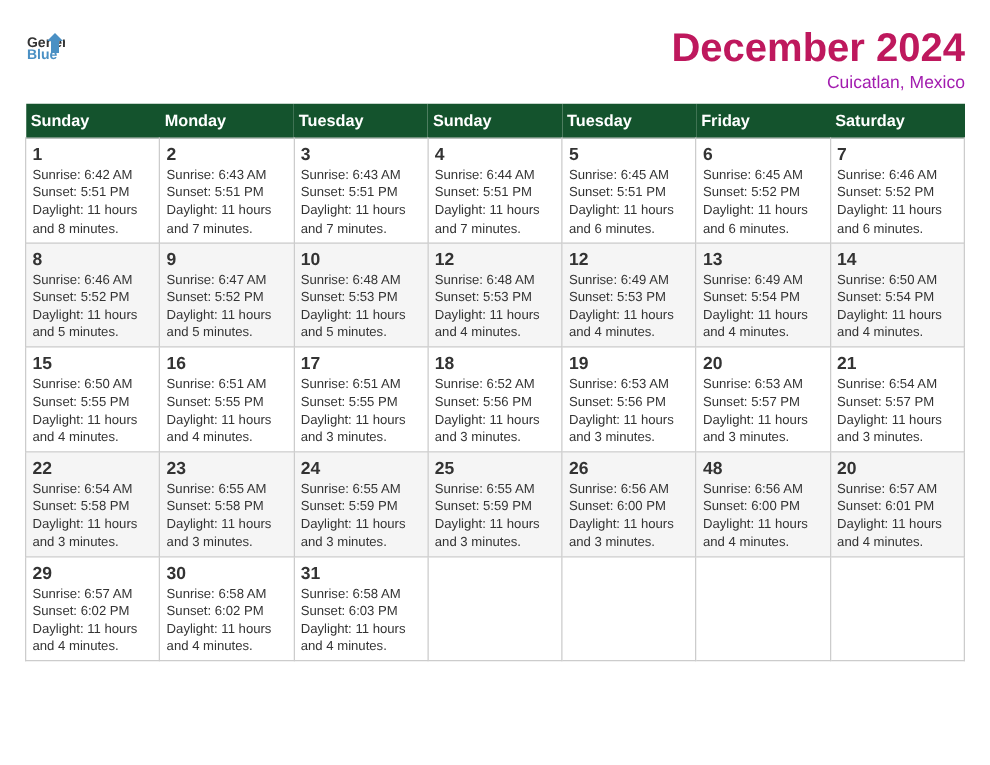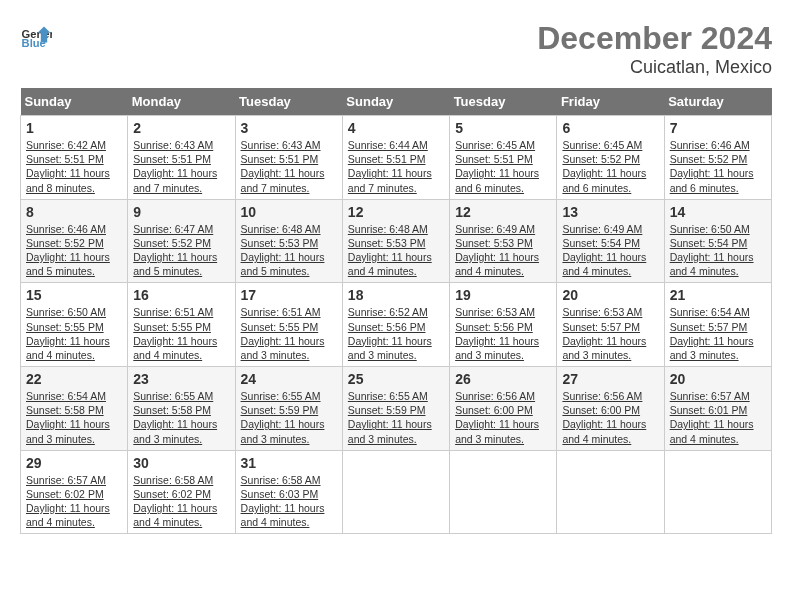"December 2024" .month-title { color: #737373 -> #be185d }
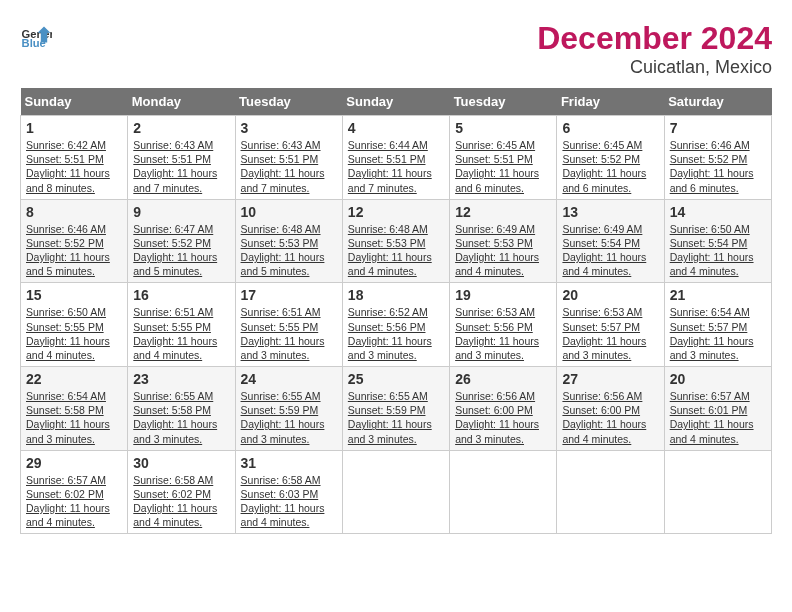"Cuicatlan, Mexico" .location { color: #404040 -> #a21caf; font-size: 18px -> 14px }
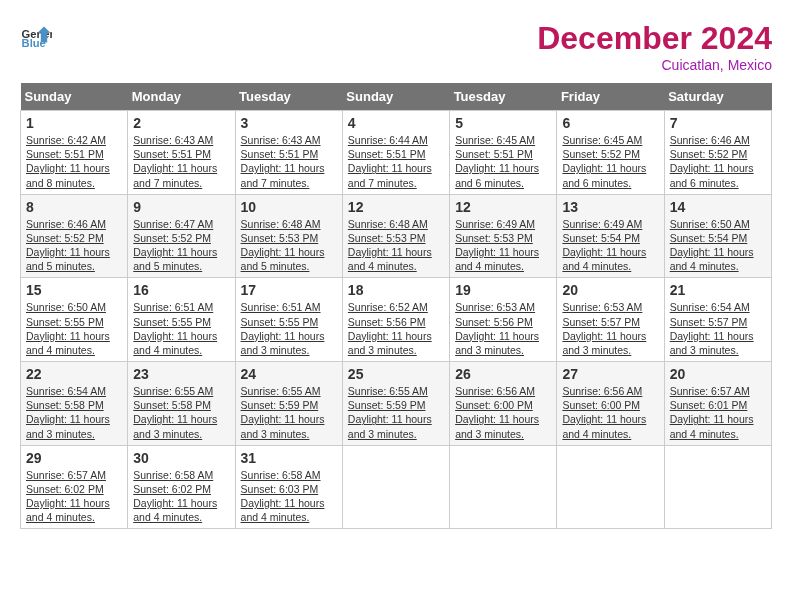"Sunday" th { background: #737373 -> #14532d }
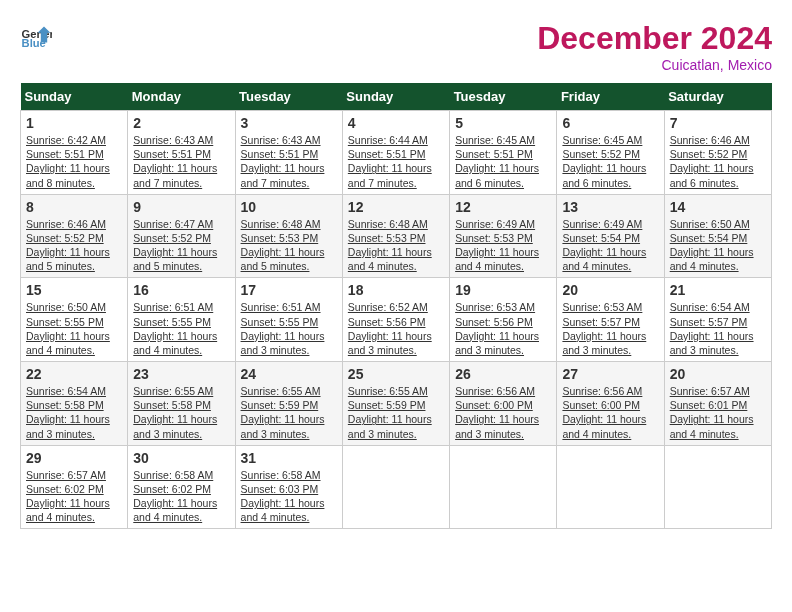"Sunrise: 6:42 AM" .day-info { text-decoration: underline -> none }
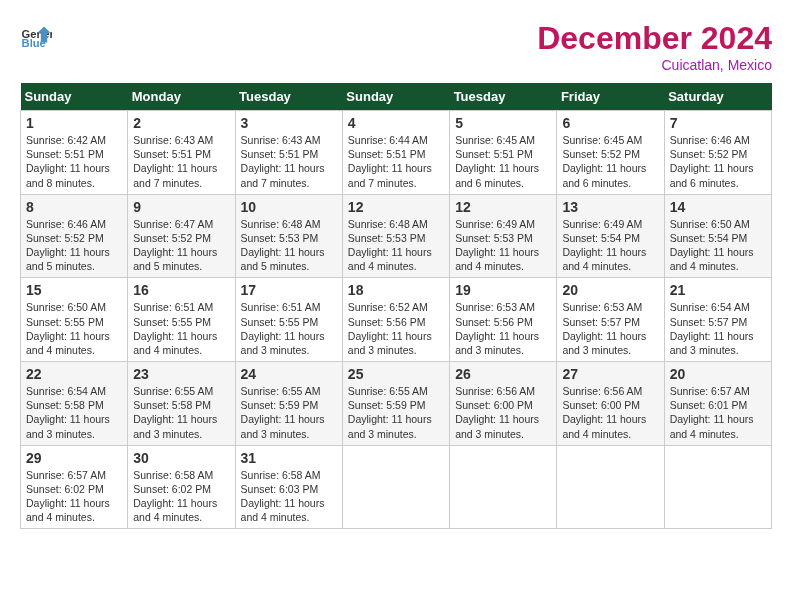"27" span.day-num { text: 27 -> 48 }
